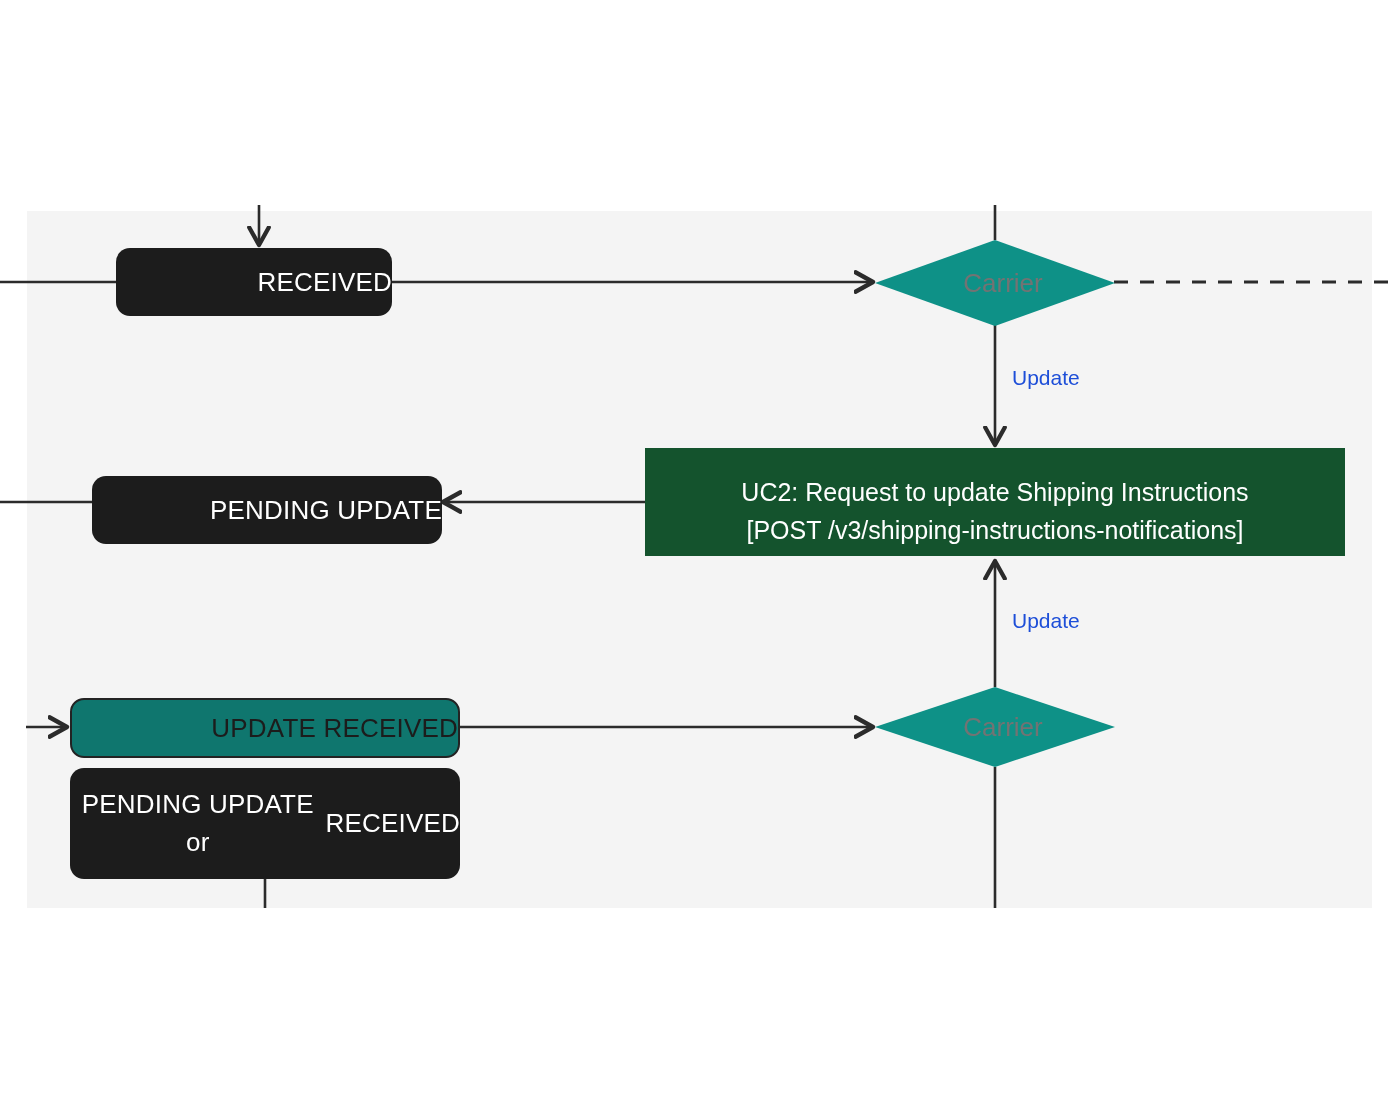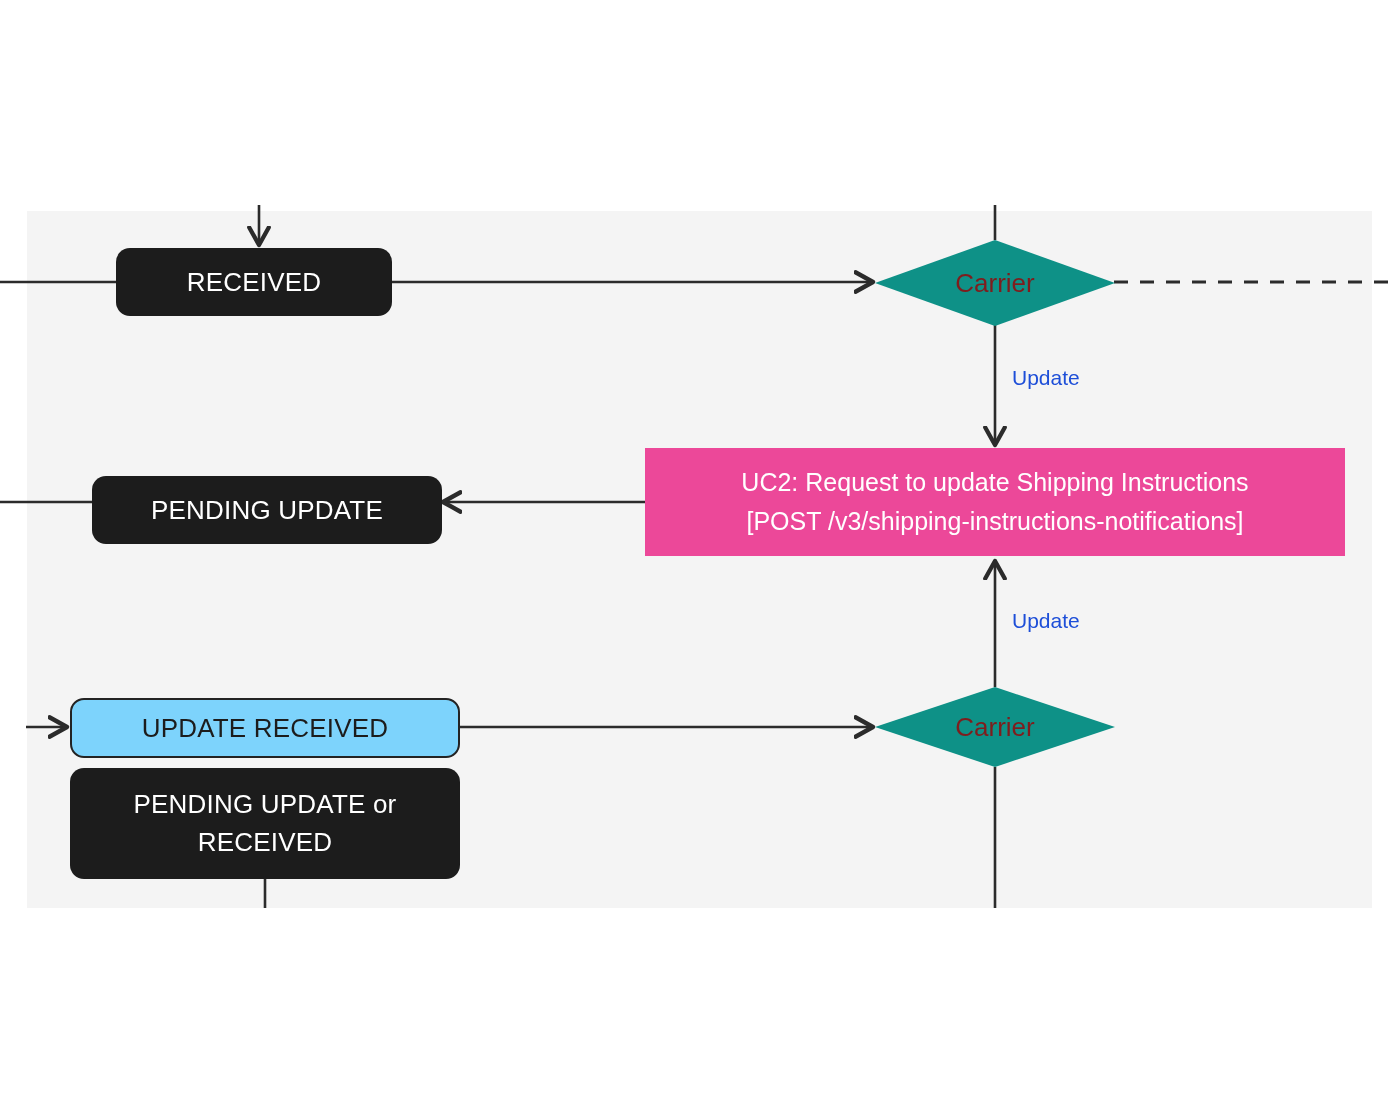"RECEIVED" .node { justify-content: center -> flex-end }
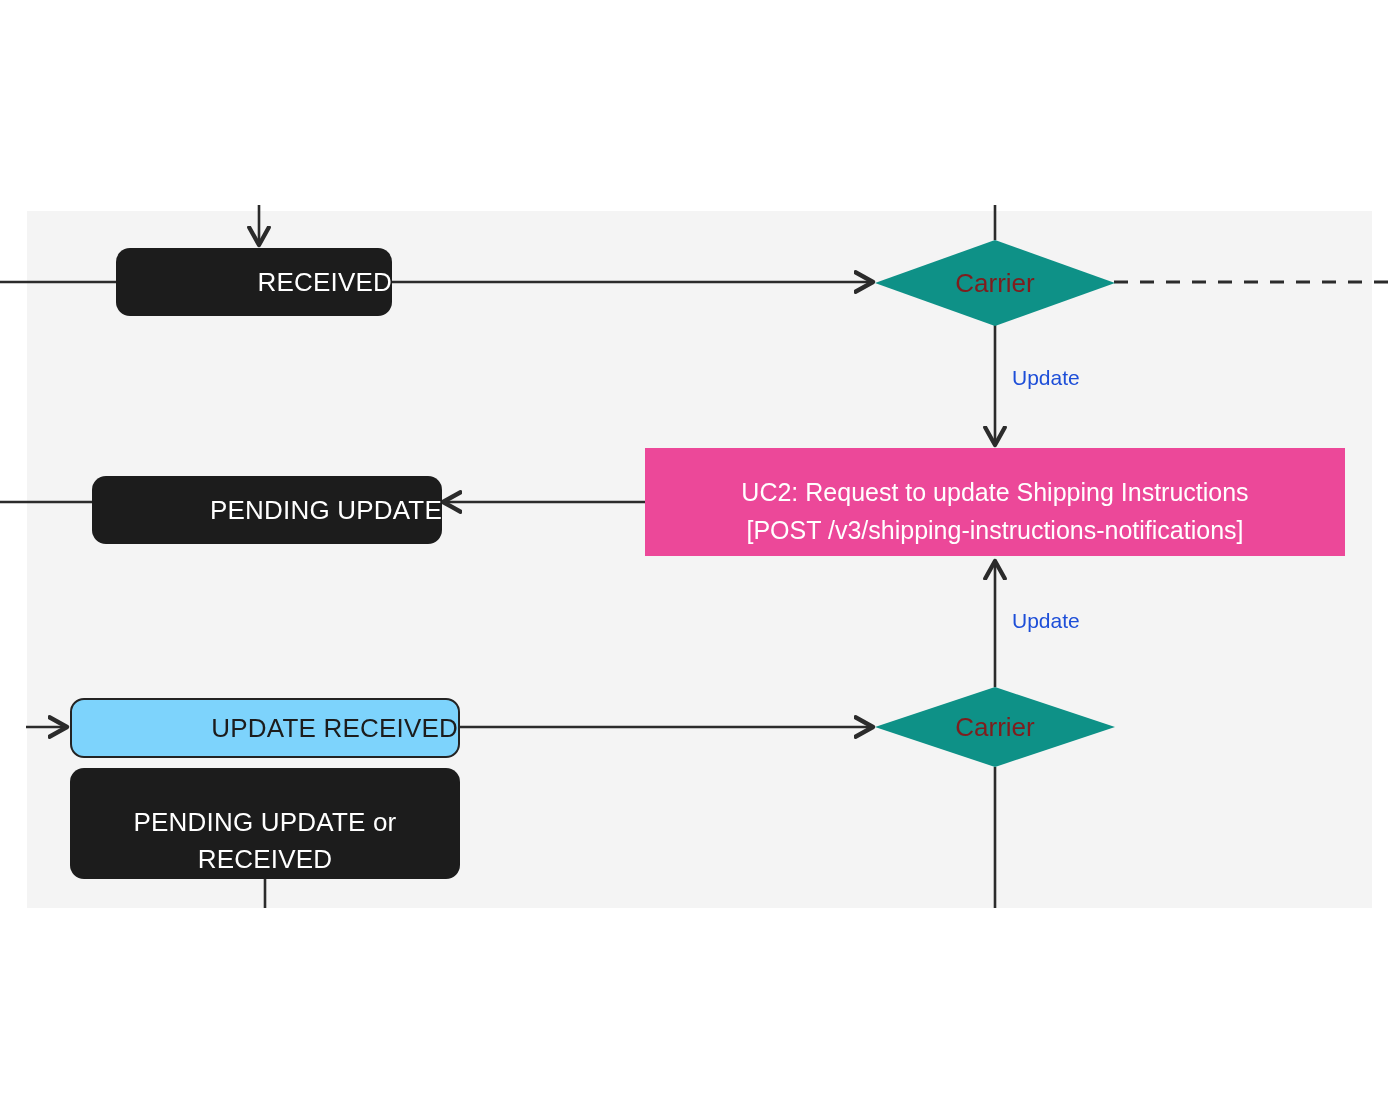"Carrier" .diamond-label { color: #7f1d1d -> #737373; left: 0 -> 8px }
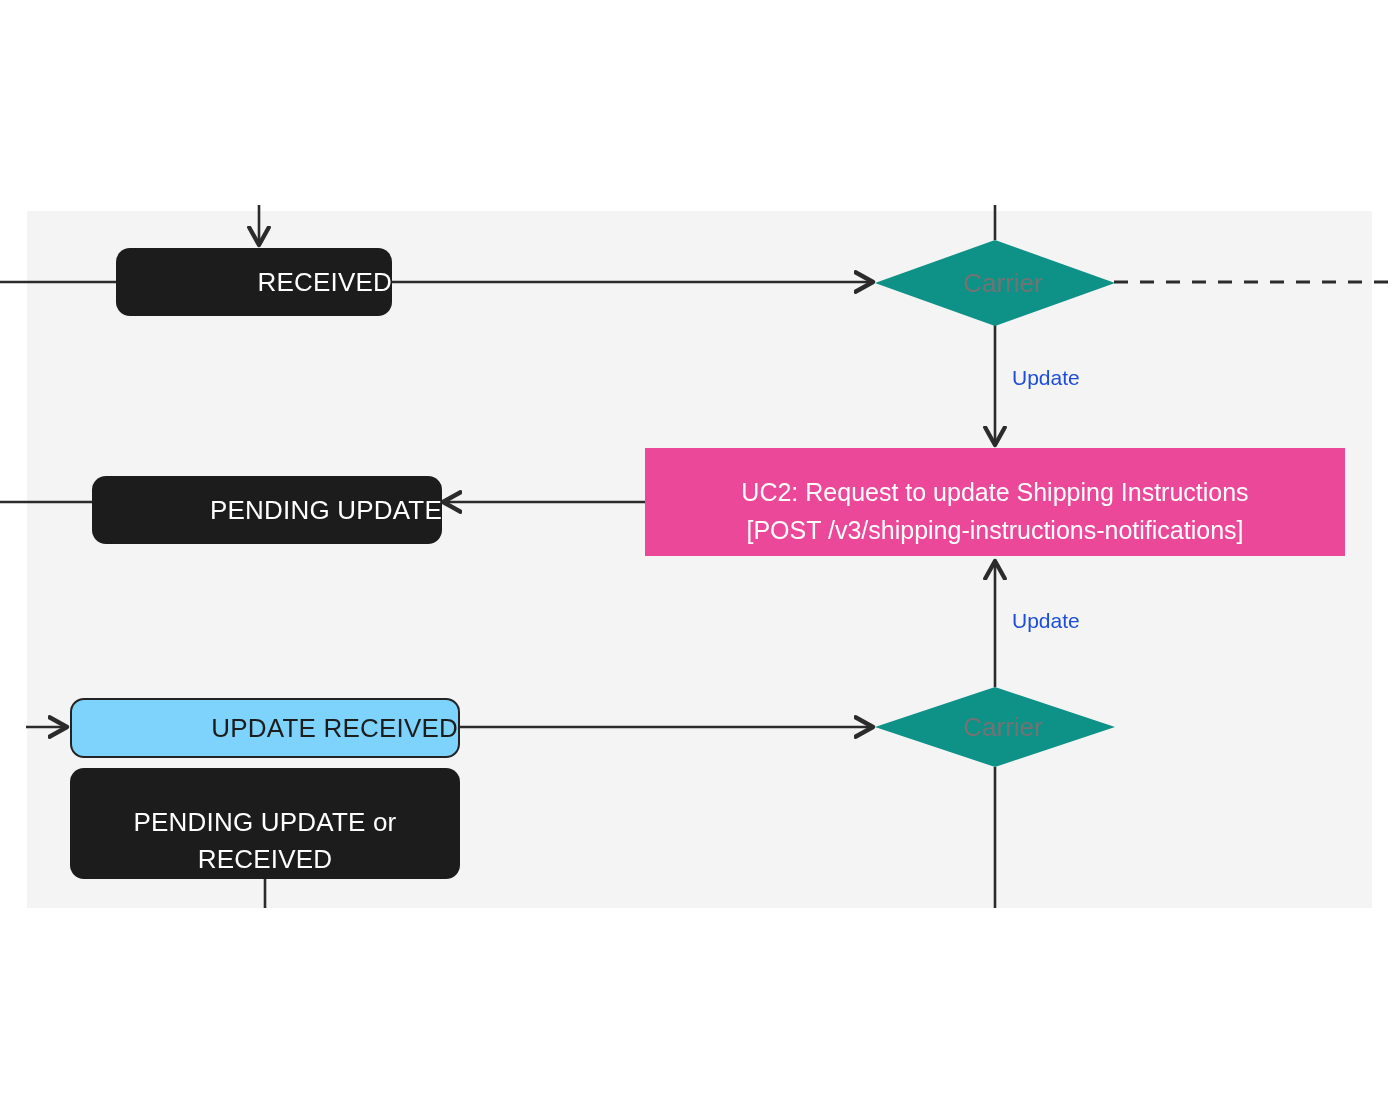"UC2: Request to update Shipping" .proc-teal { background: #ec4899 -> #14532d }
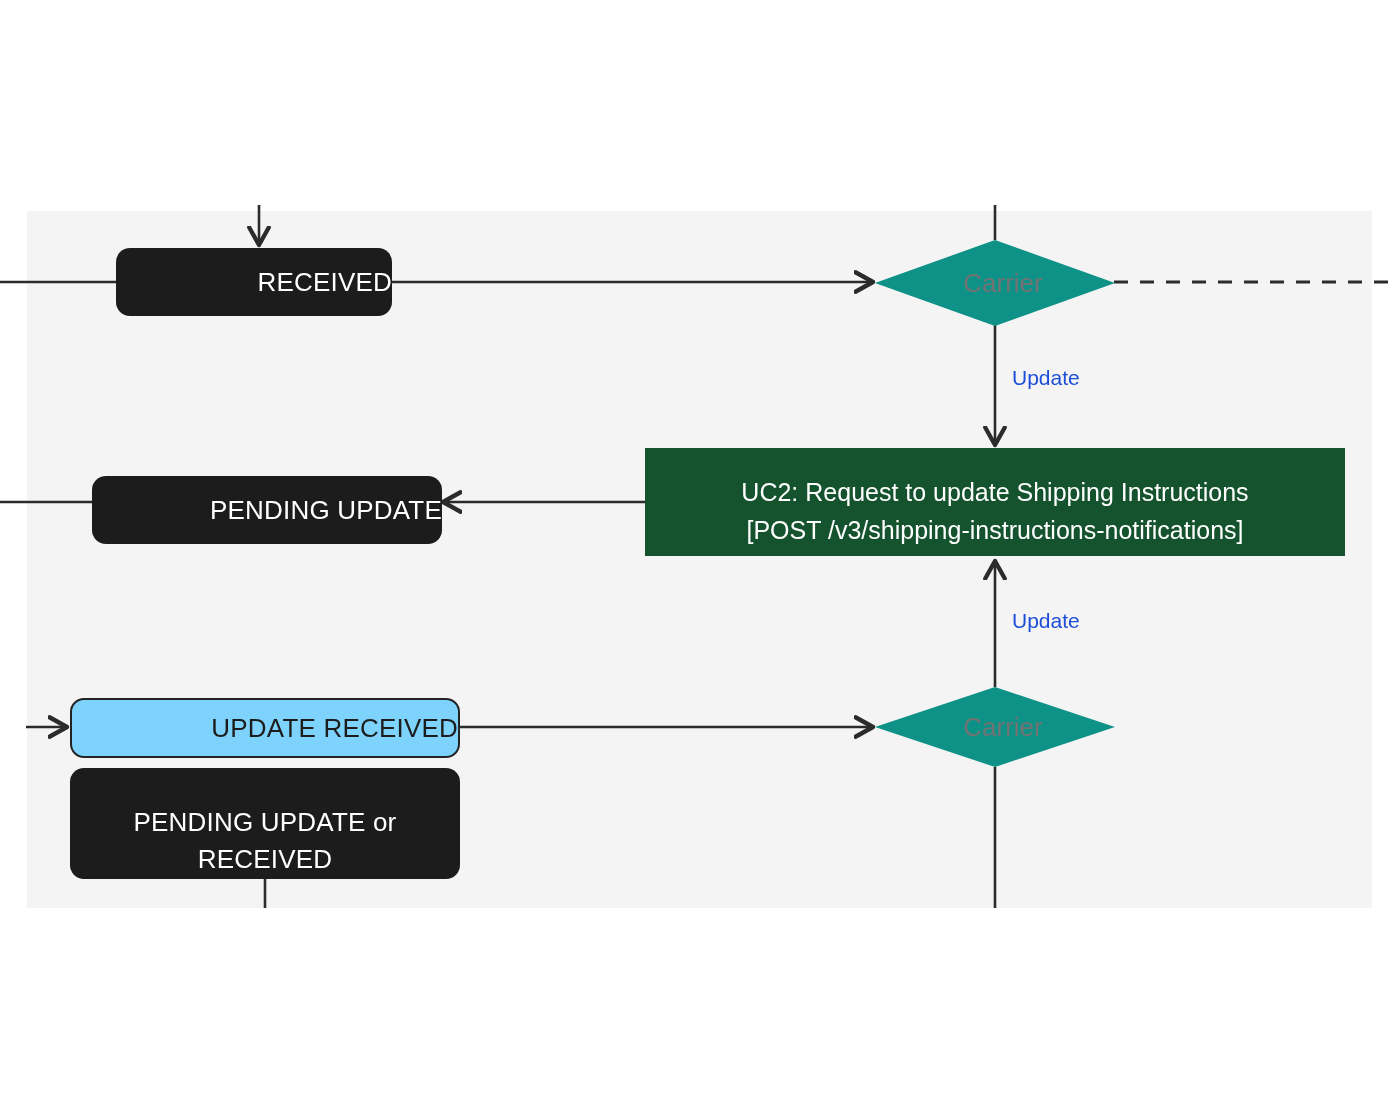"UPDATE RECEIVED" .state-light { background: #7dd3fc -> #0f766e }
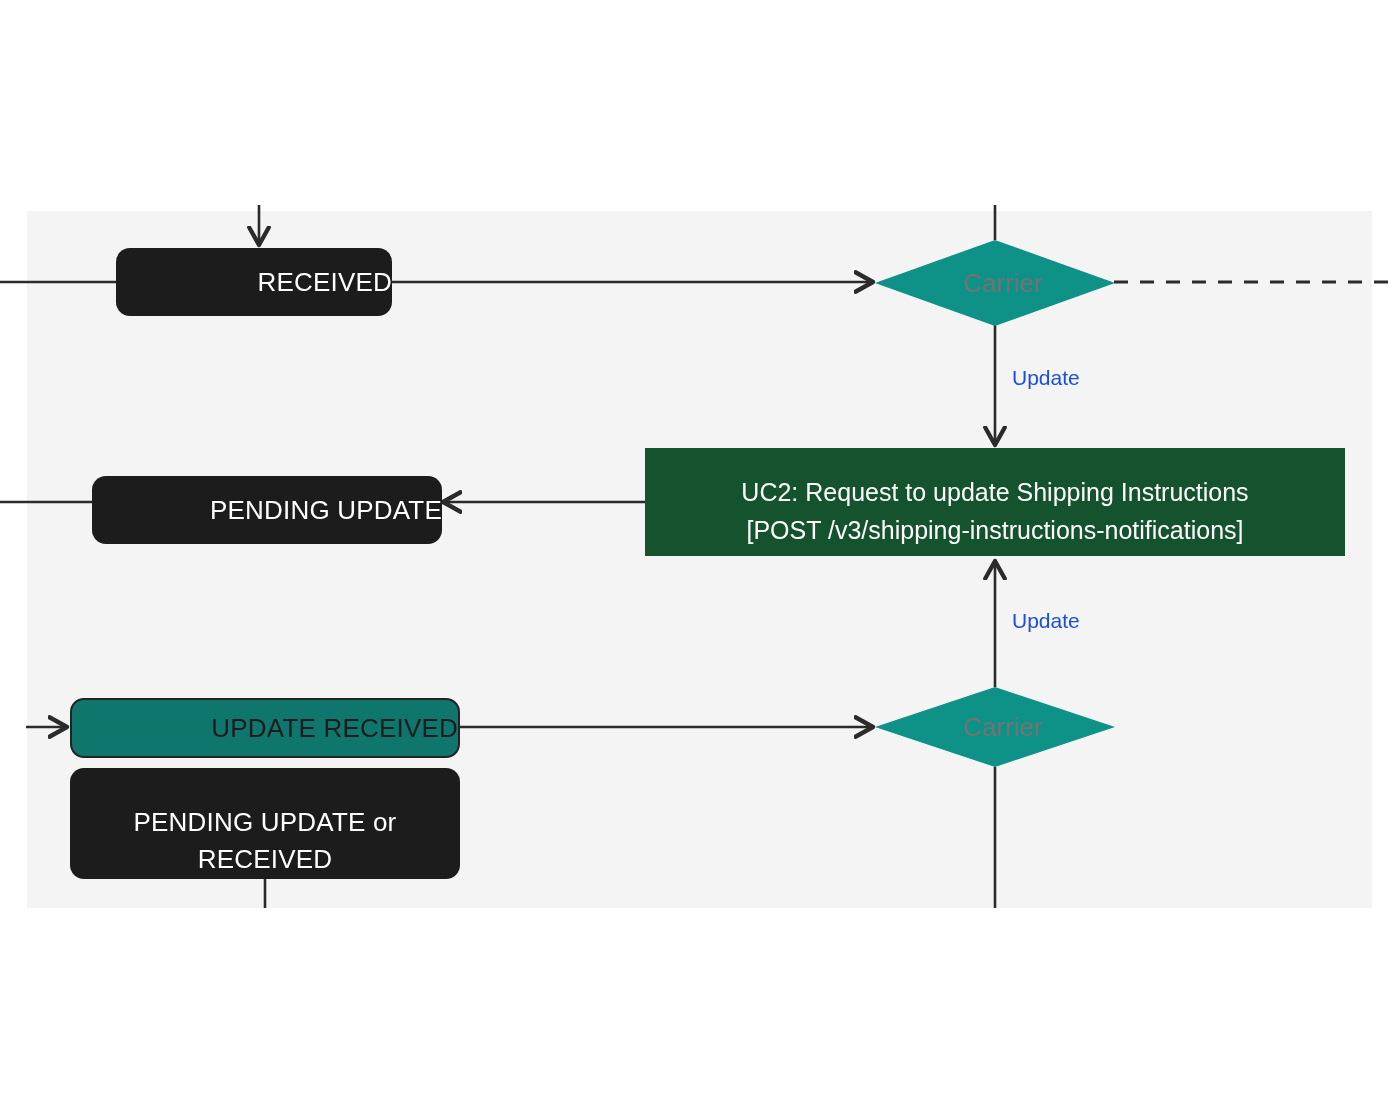"PENDING UPDATE or" .state-multiline { flex-direction: column -> none }
